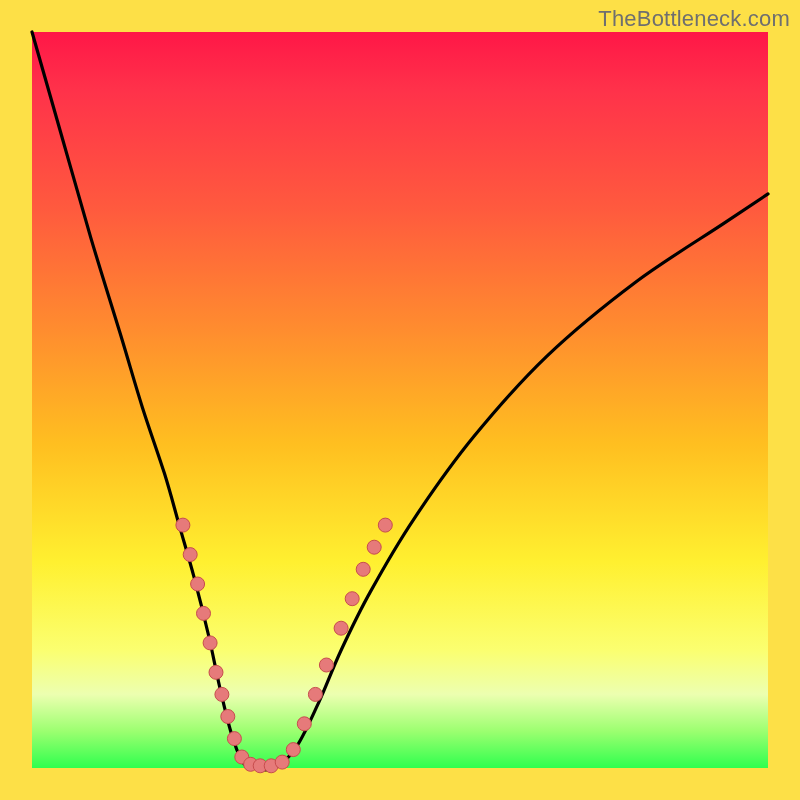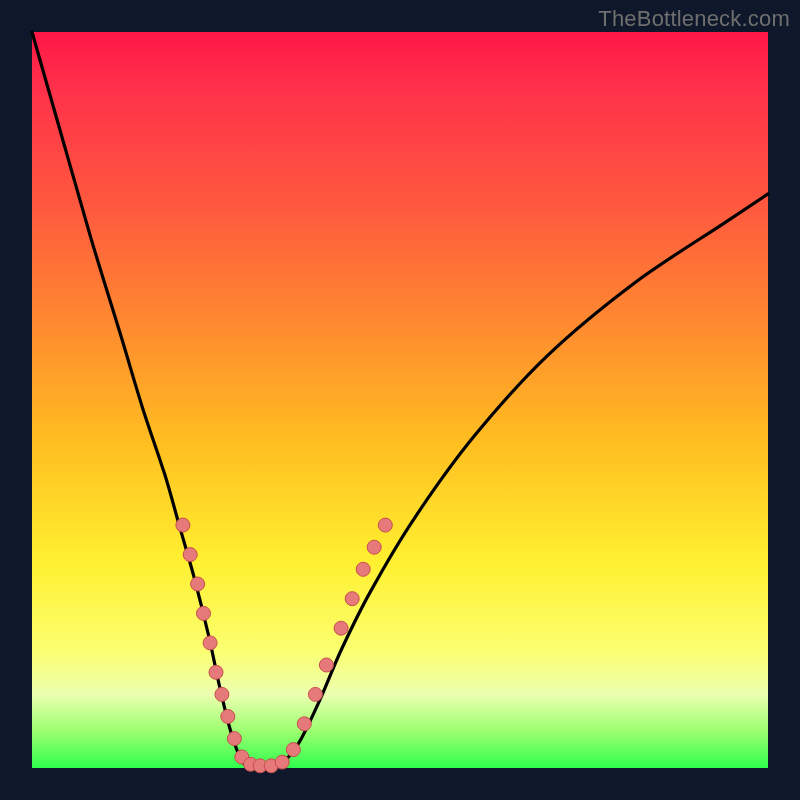"TheBottleneck.com" .frame { background: #0f172a -> #fde047 }
